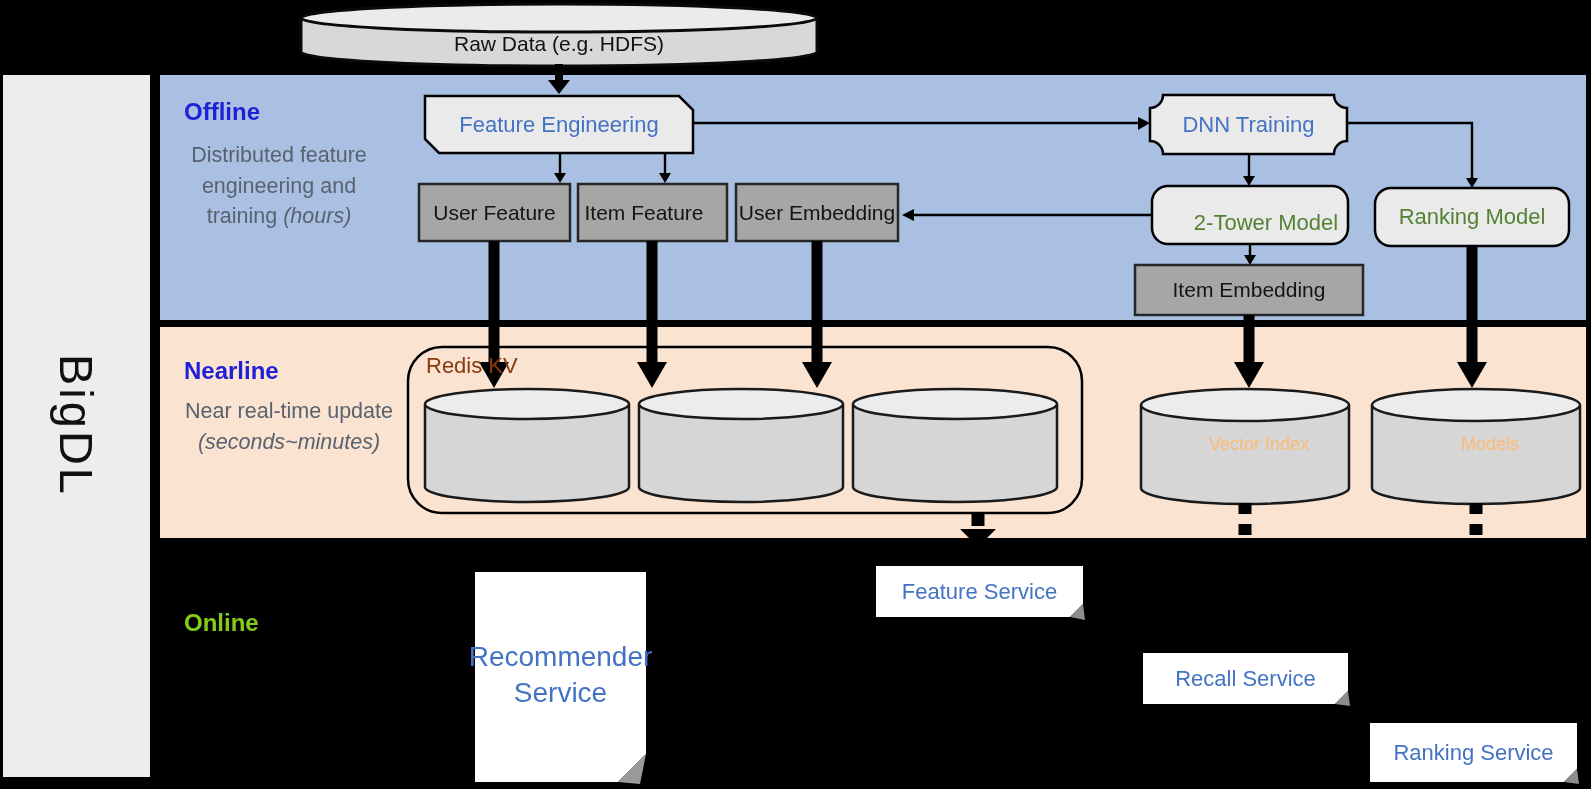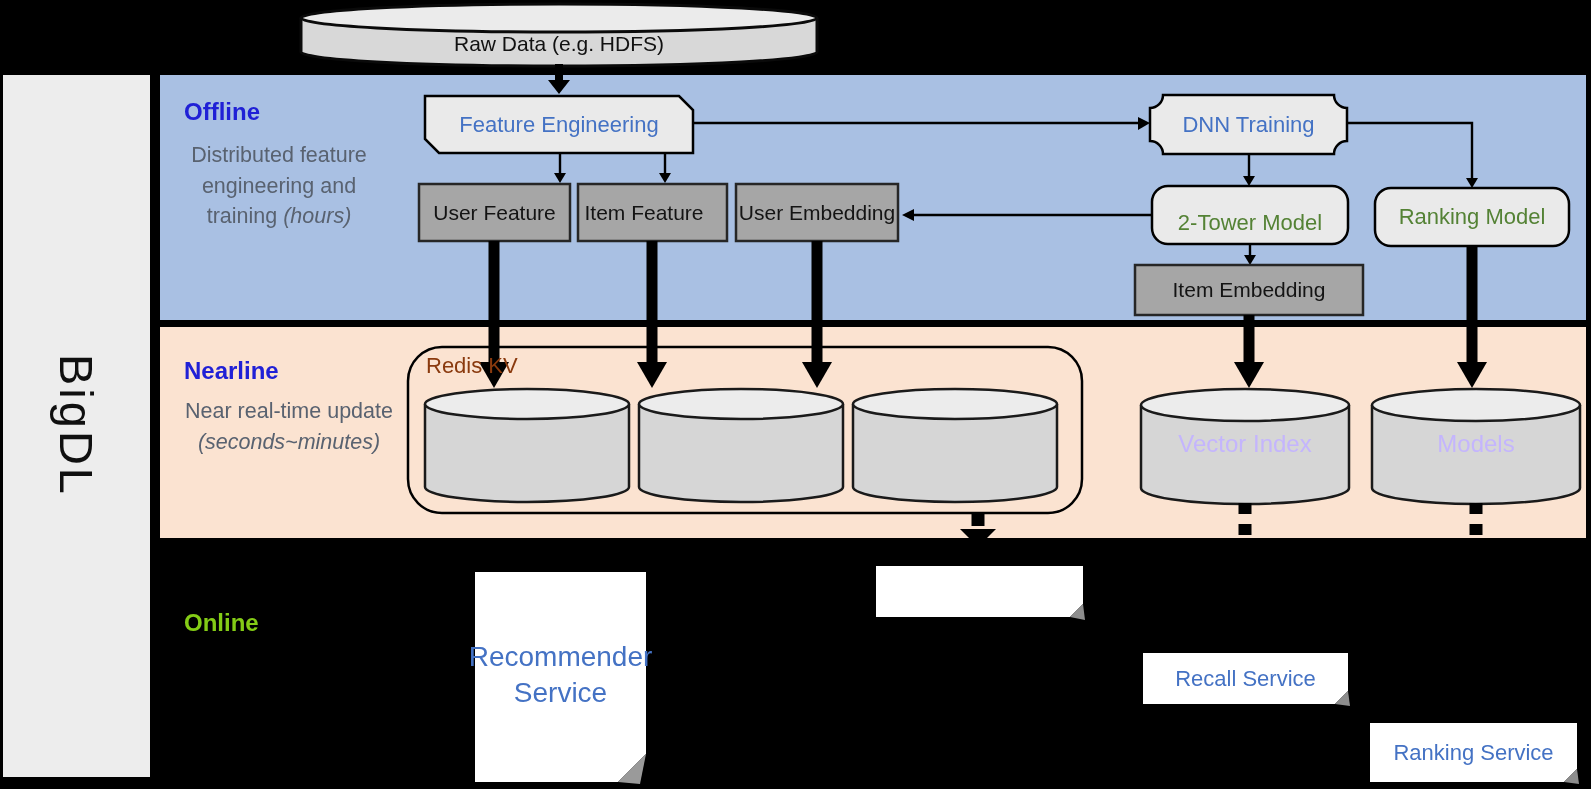"2-Tower Model" div.lbl { padding-left: none -> 16px }
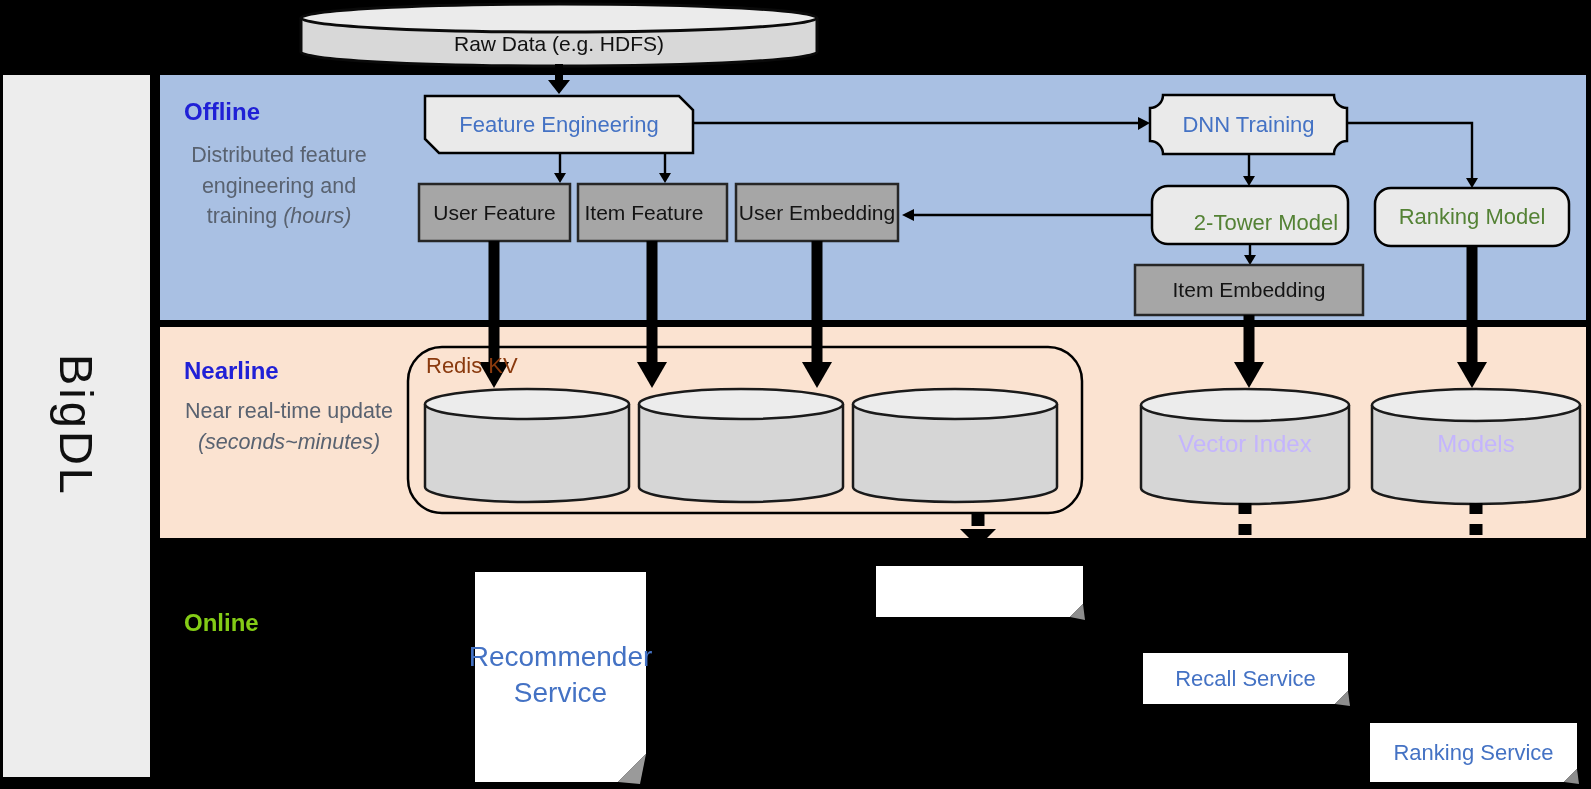"Vector Index" .brown { color: #c4b5fd -> #fdba74; font-size: 24px -> 18px; margin-left: none -> 14px }
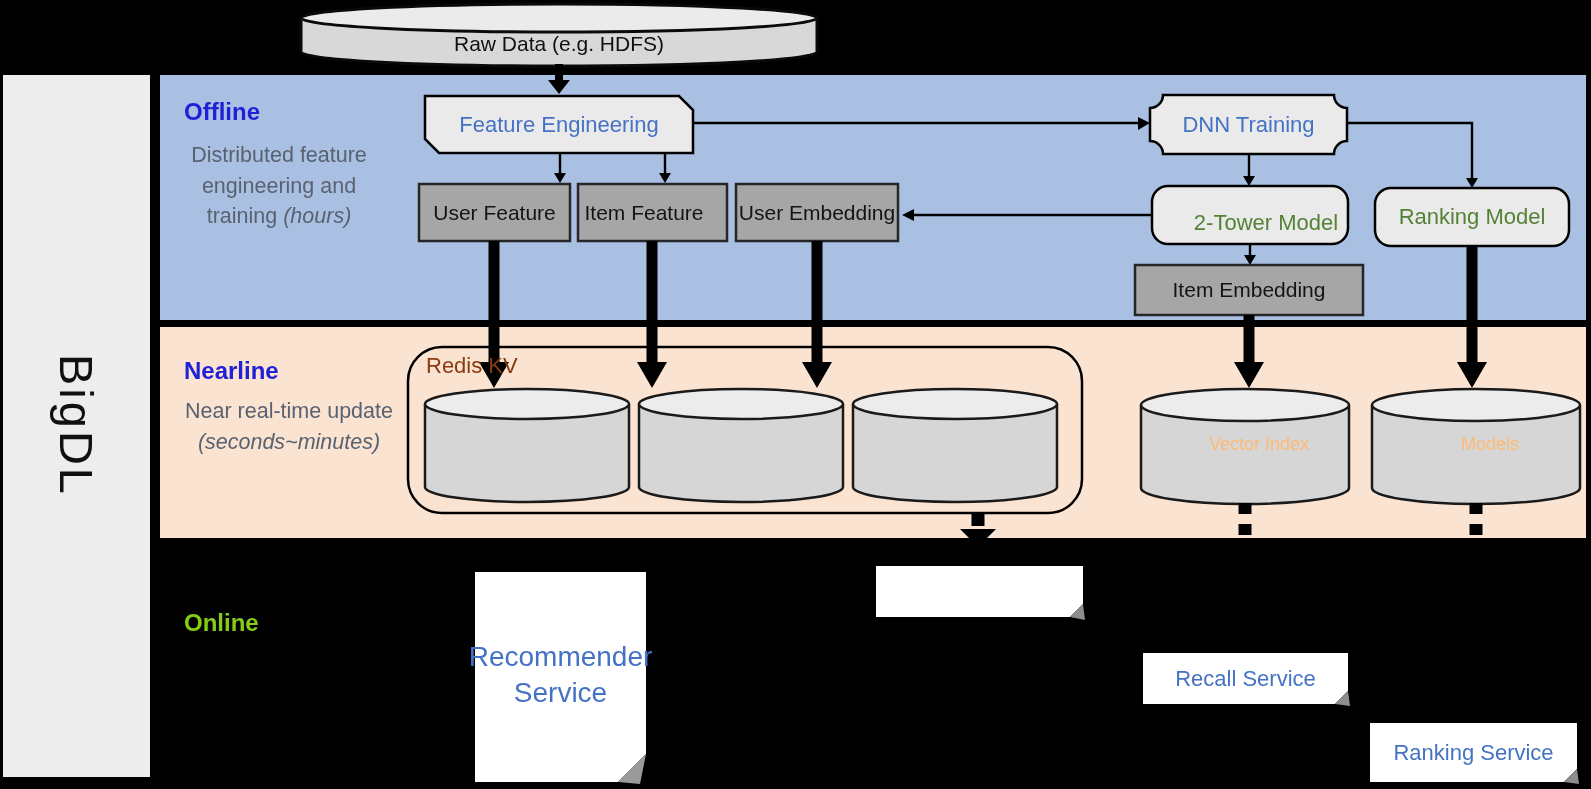"Feature Service" div.lbl { html: none -> <div>Feature Service</div> }
